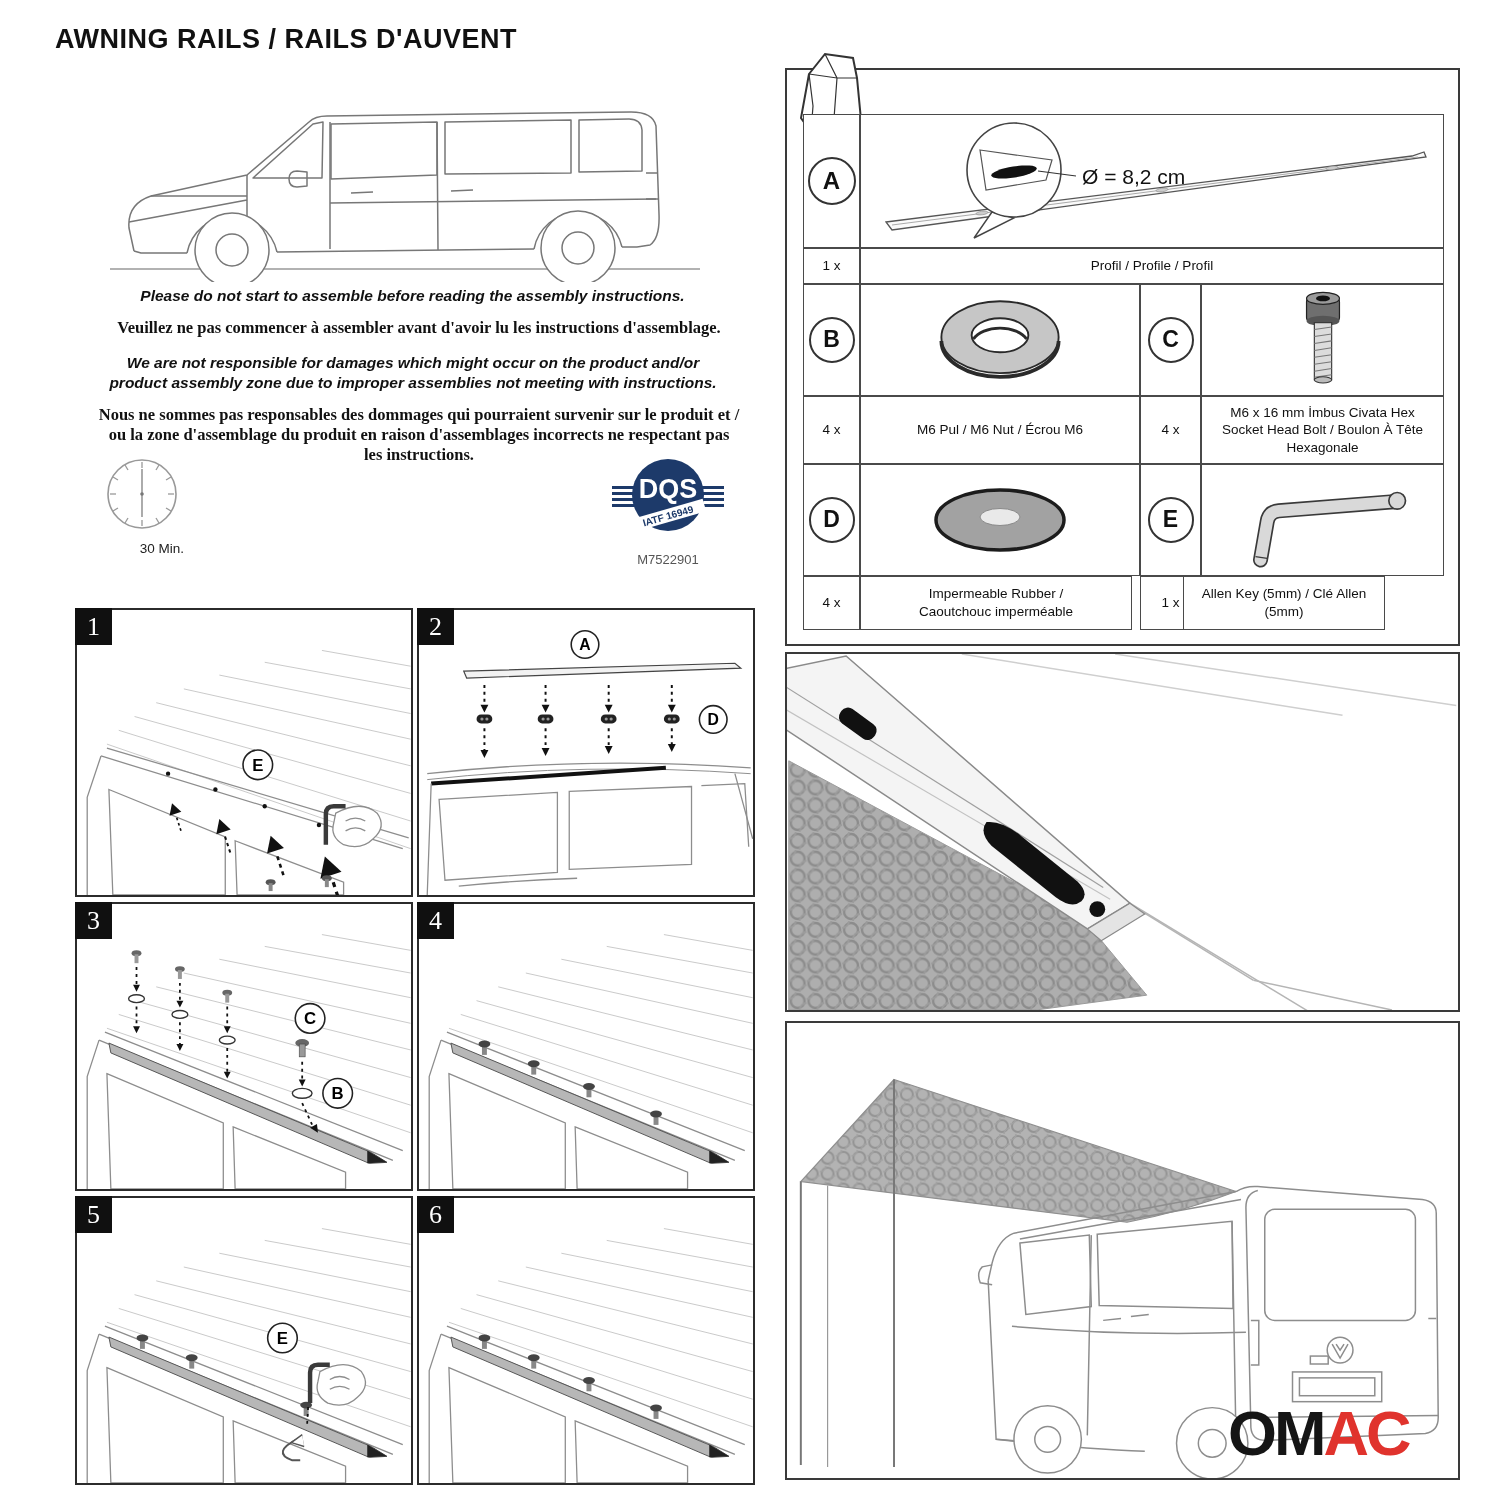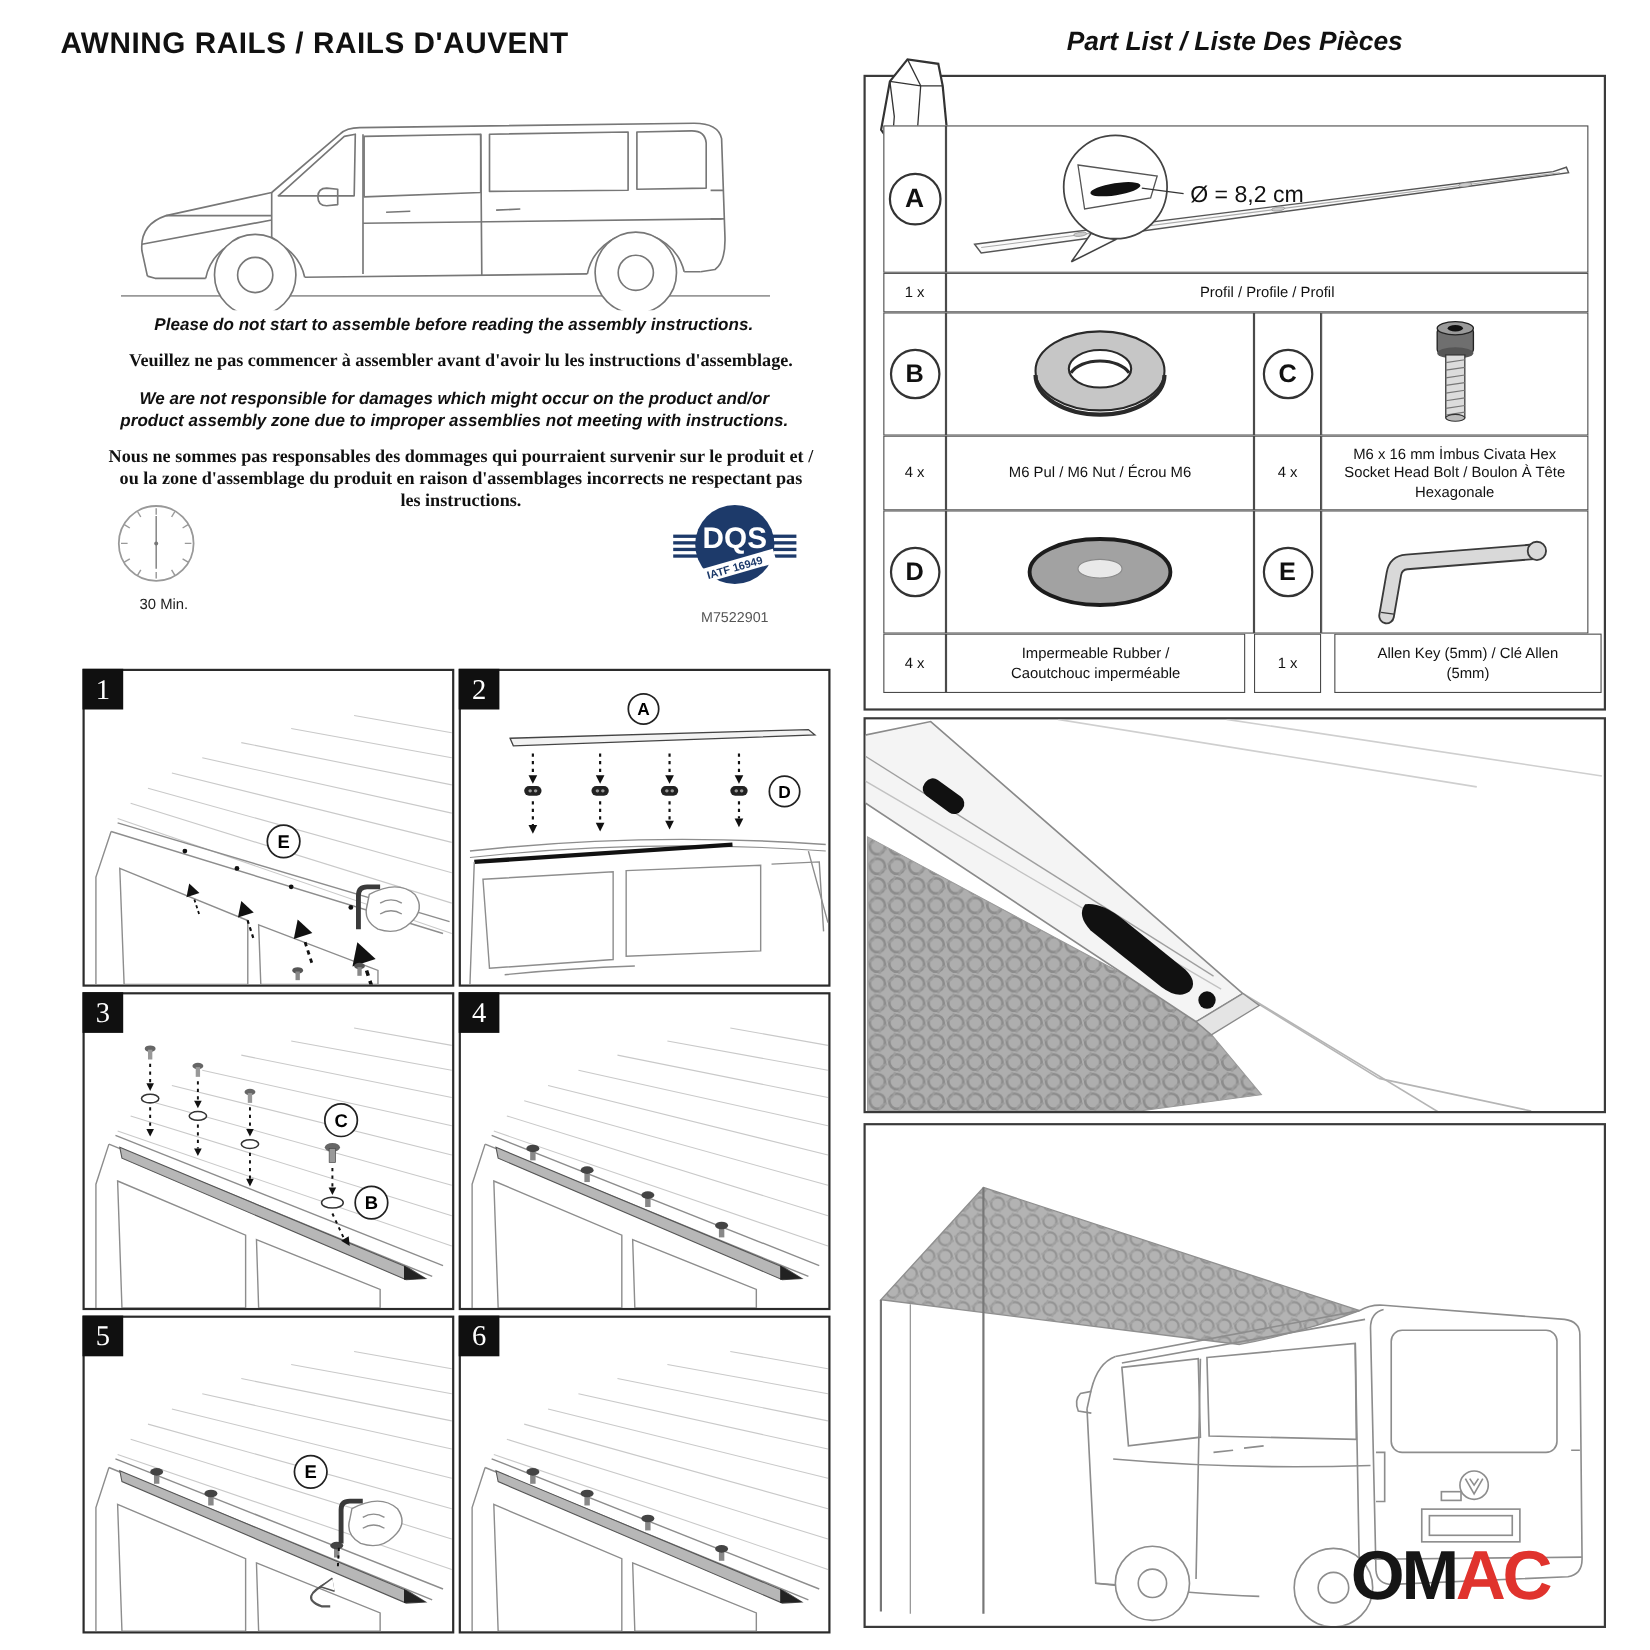"Part List / Liste Des" div.abs { html: <div>Part List / Liste Des Pièces</div> -> none }
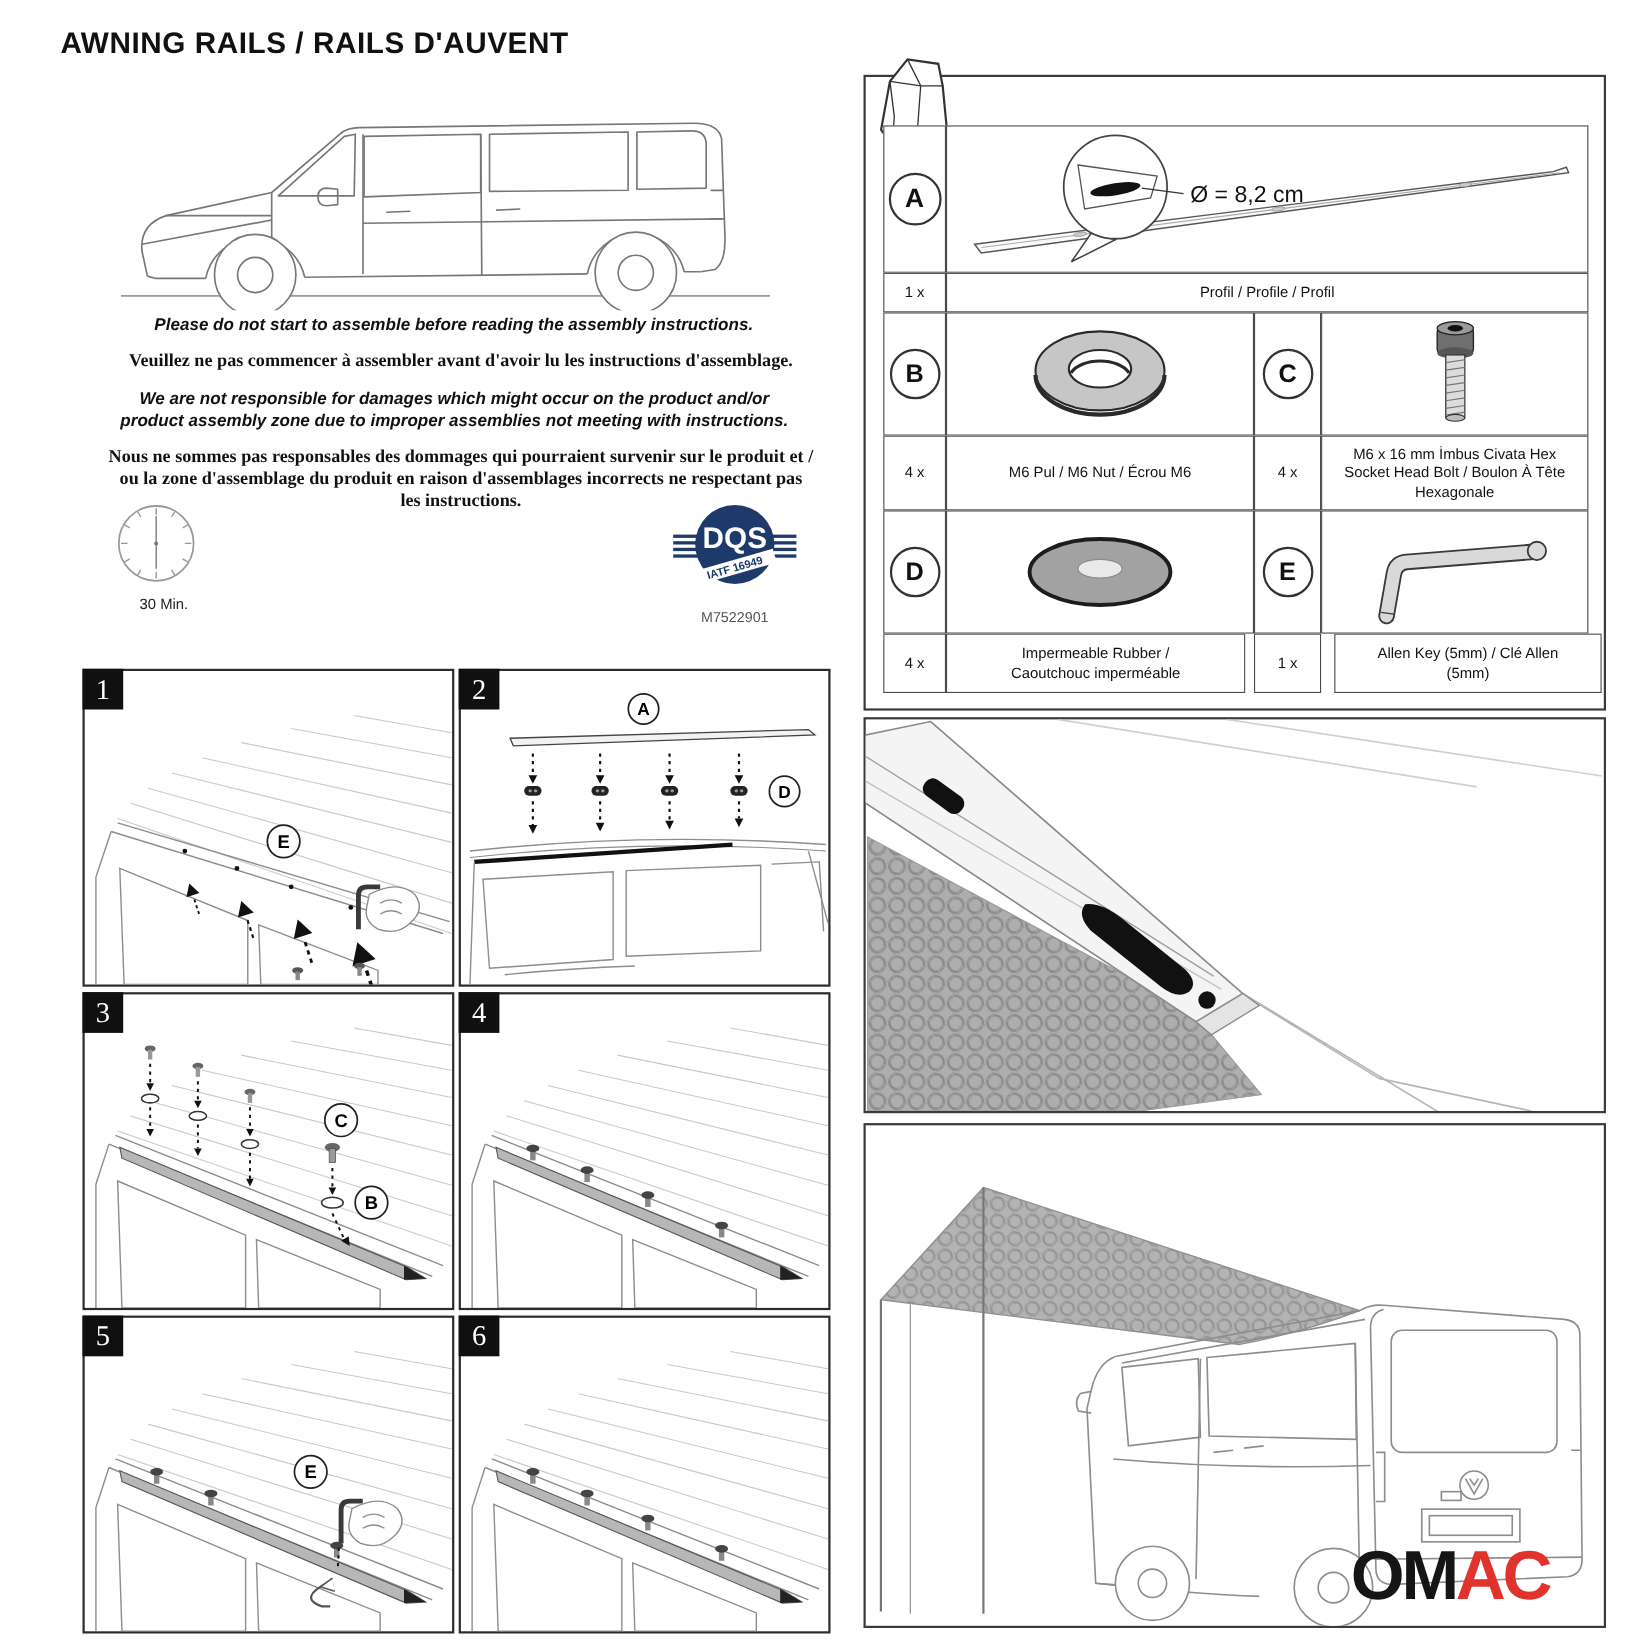"30 Min." .clock-wrap { text-align: center -> right }
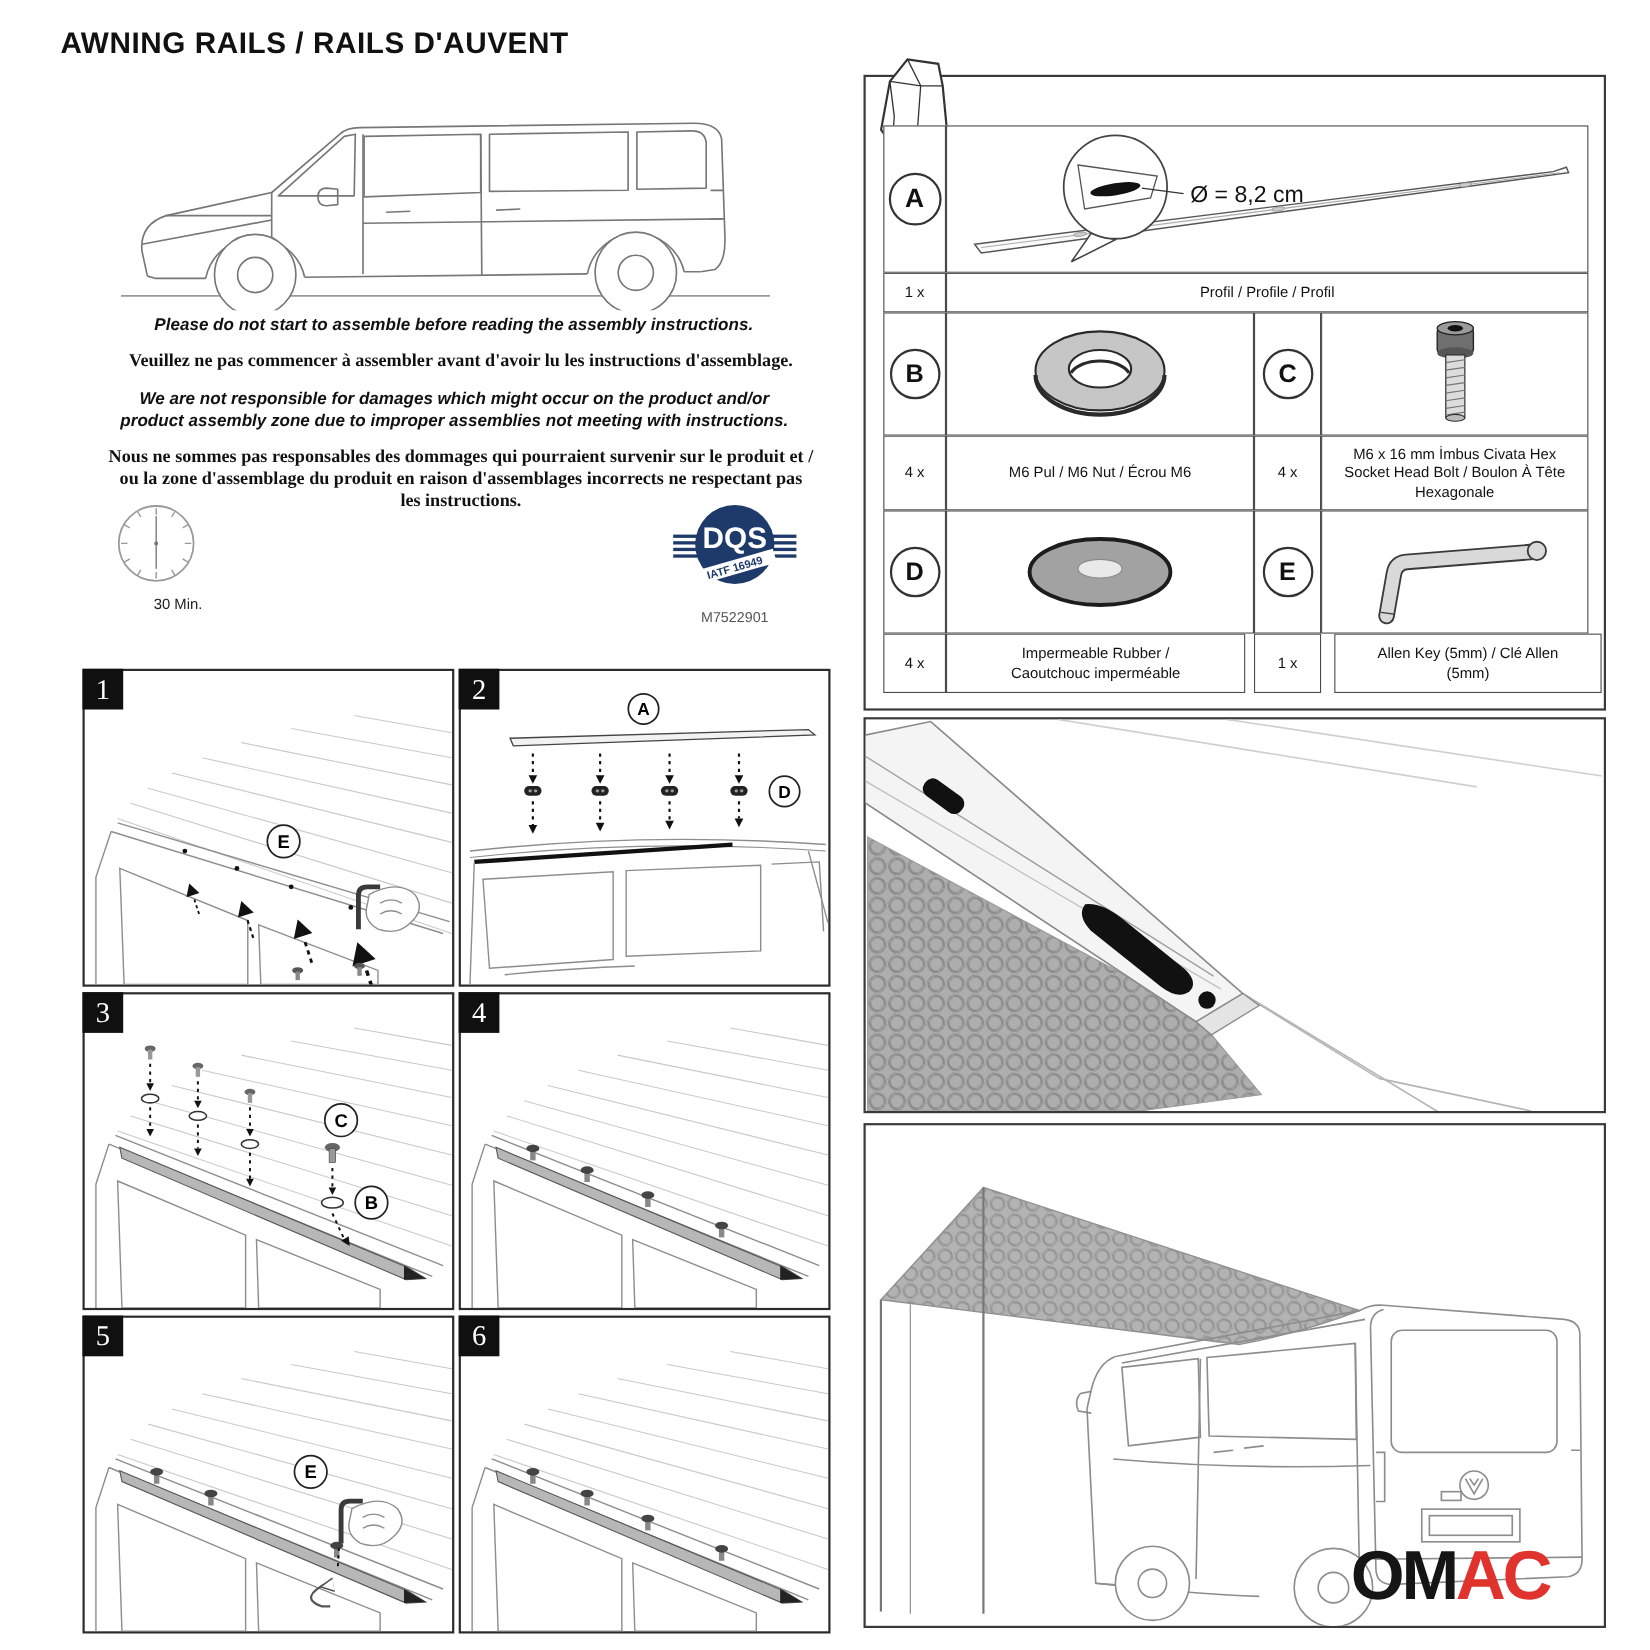"Allen Key (5mm) / Clé" div.pt-cell { left: 410px -> 380px; width: 243px -> 202px }
